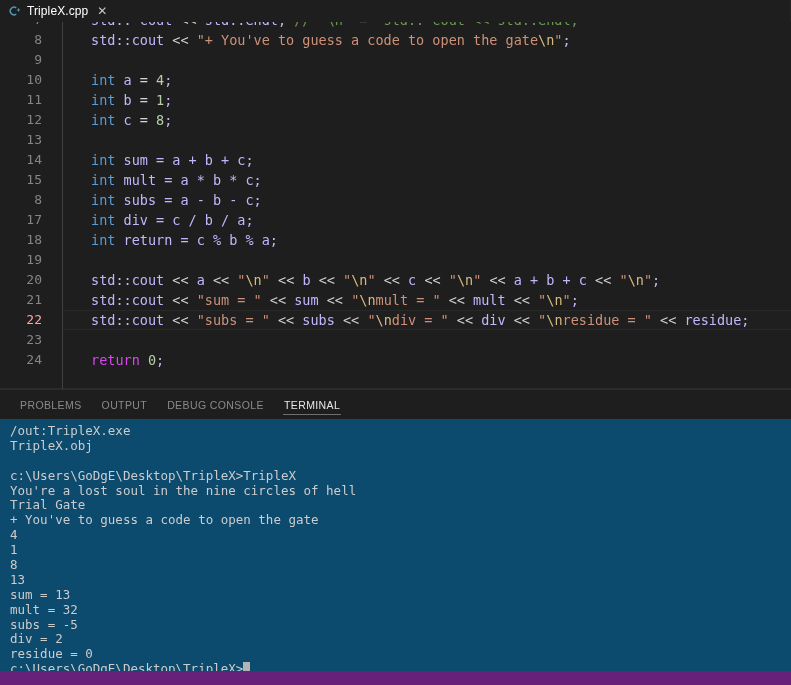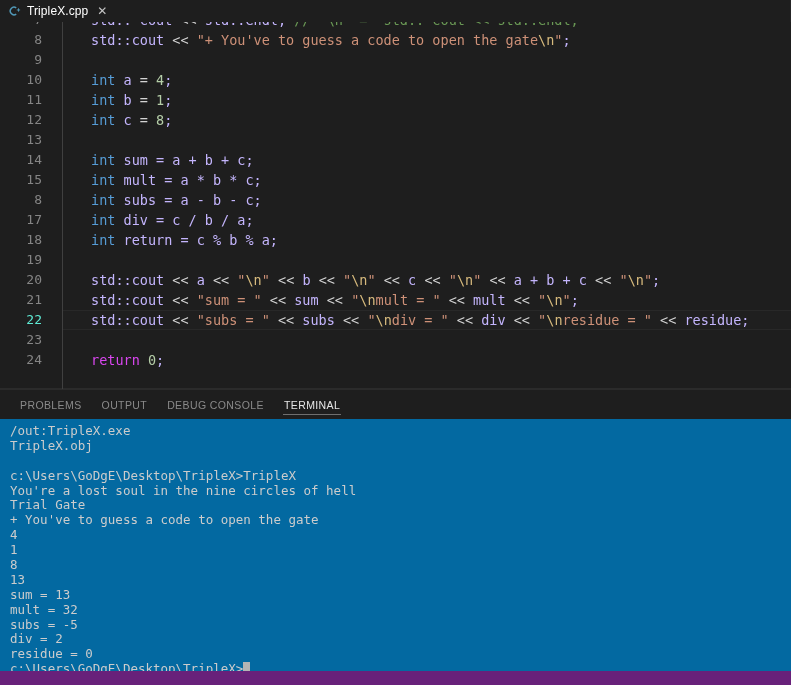"22" .code-row.active .gutter { color: #5eead4 -> #fca5a5 }
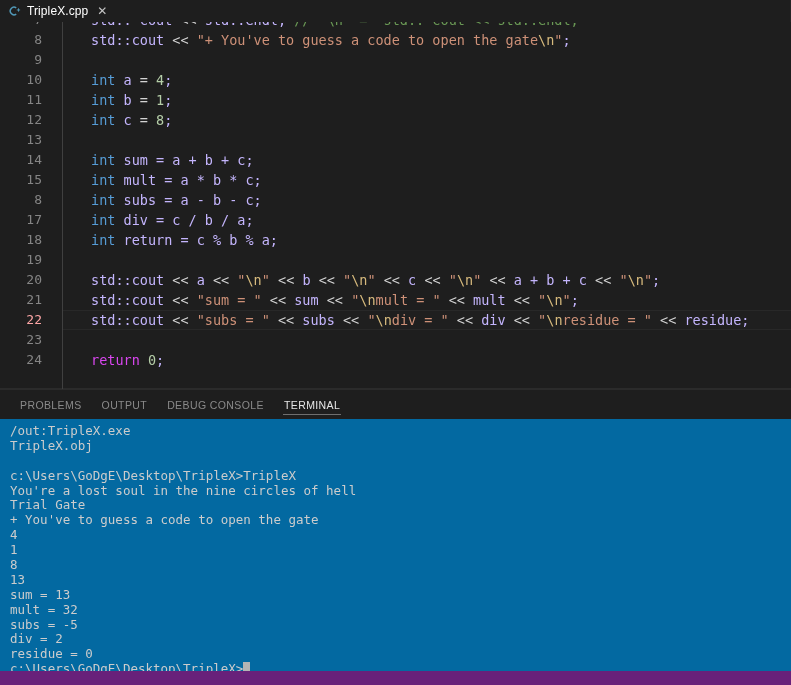"PROBLEMS" .panel { background: #0369a1 -> #0c4a6e }
